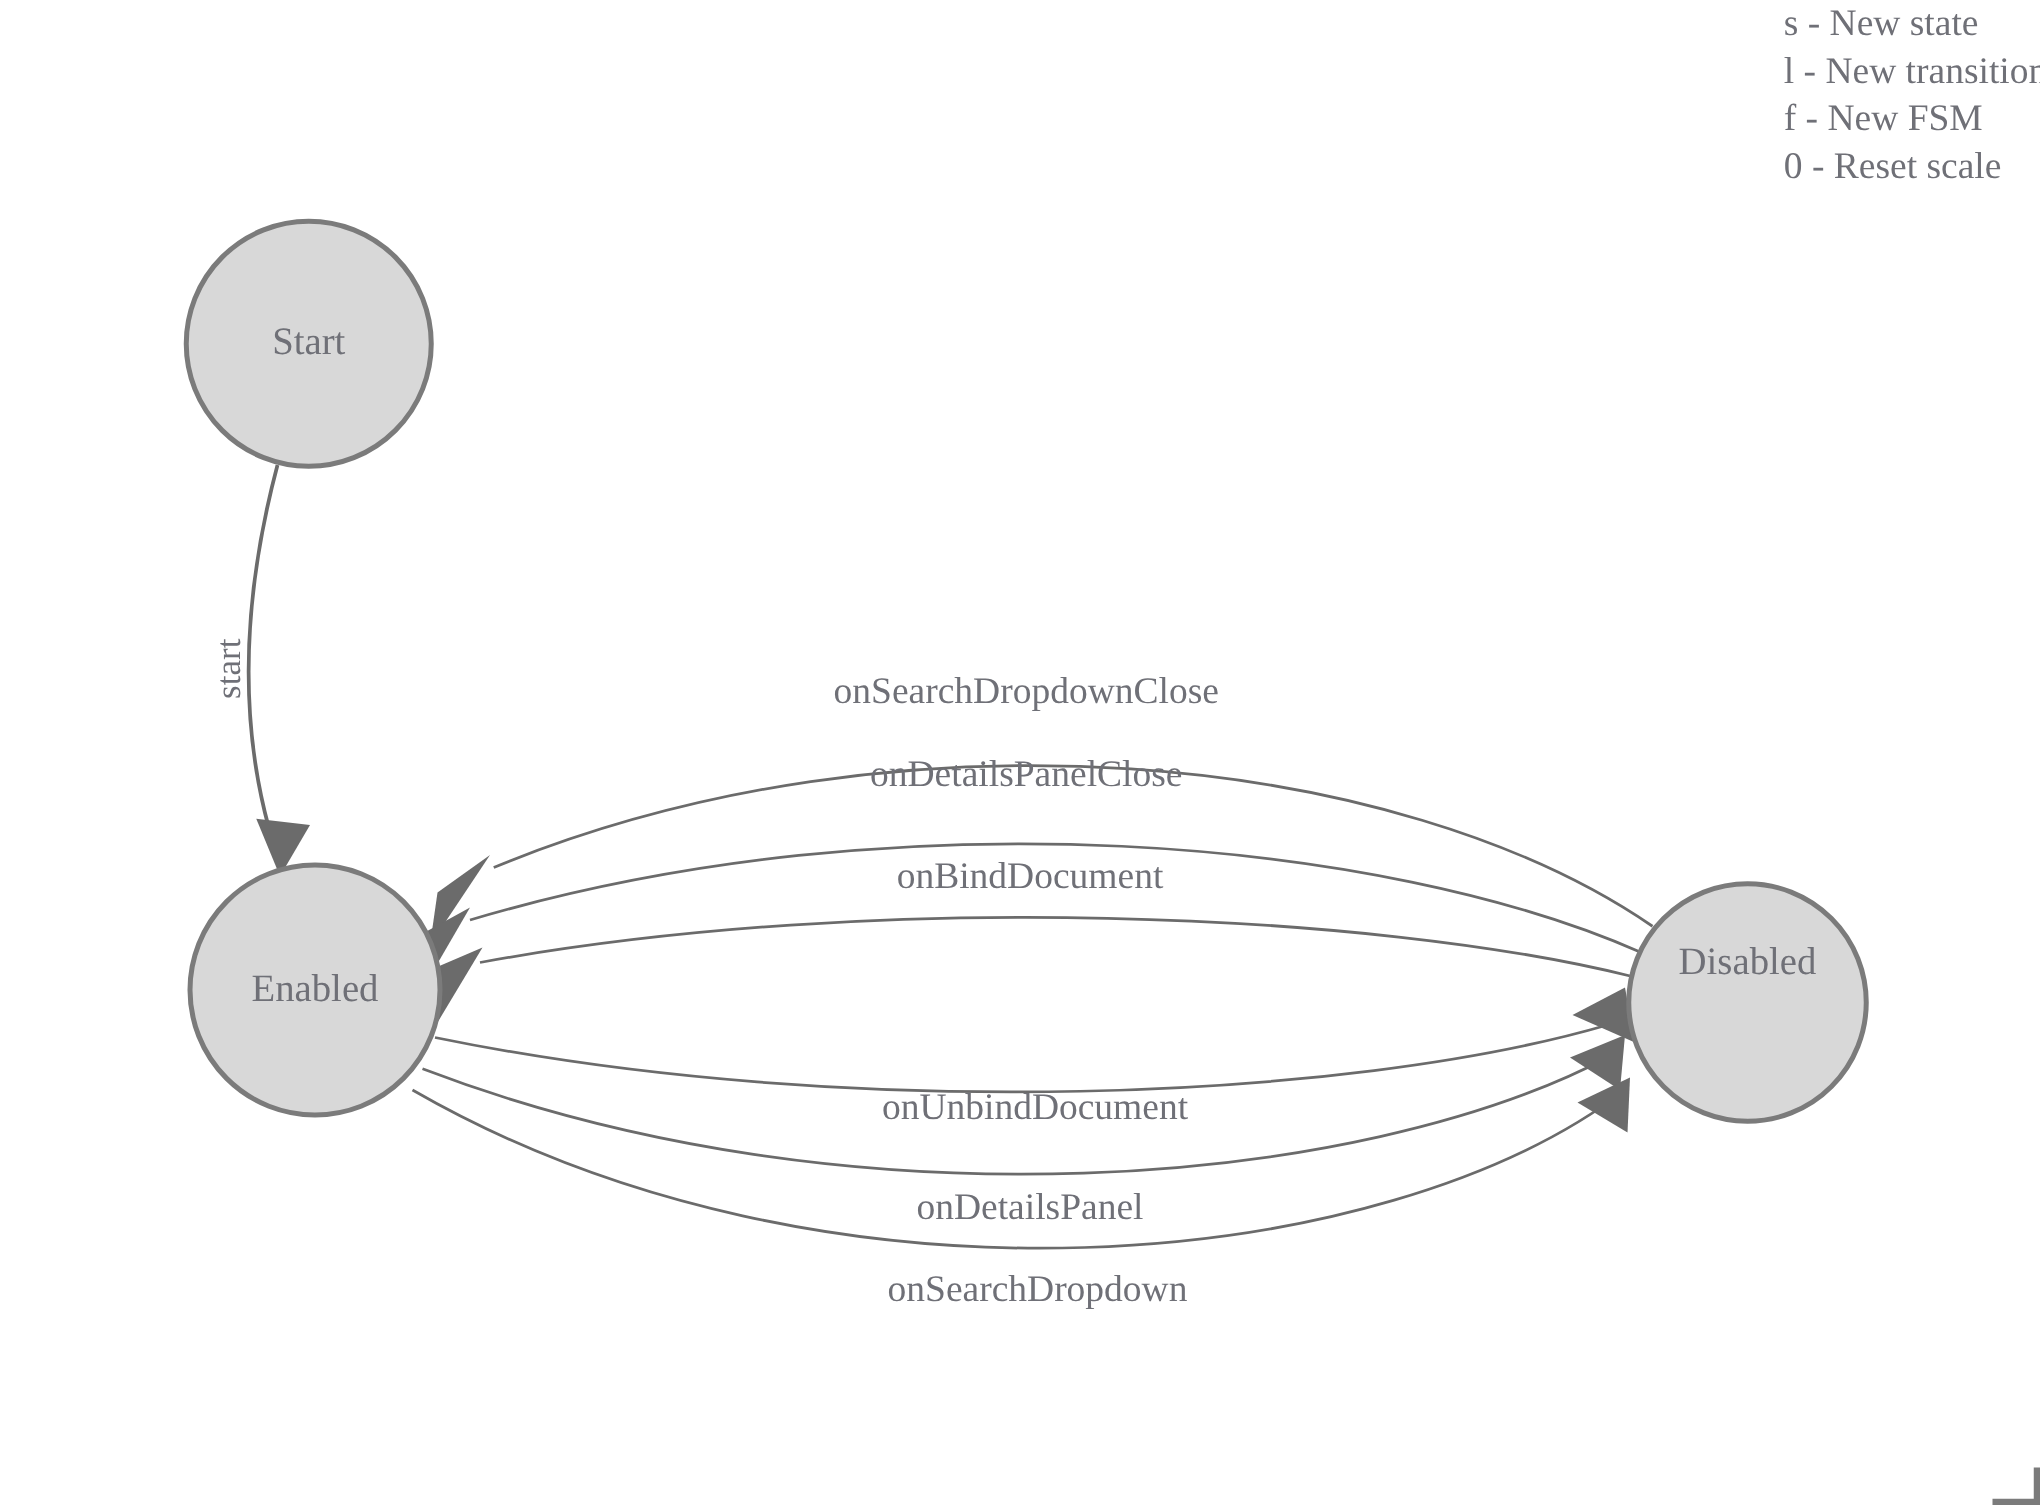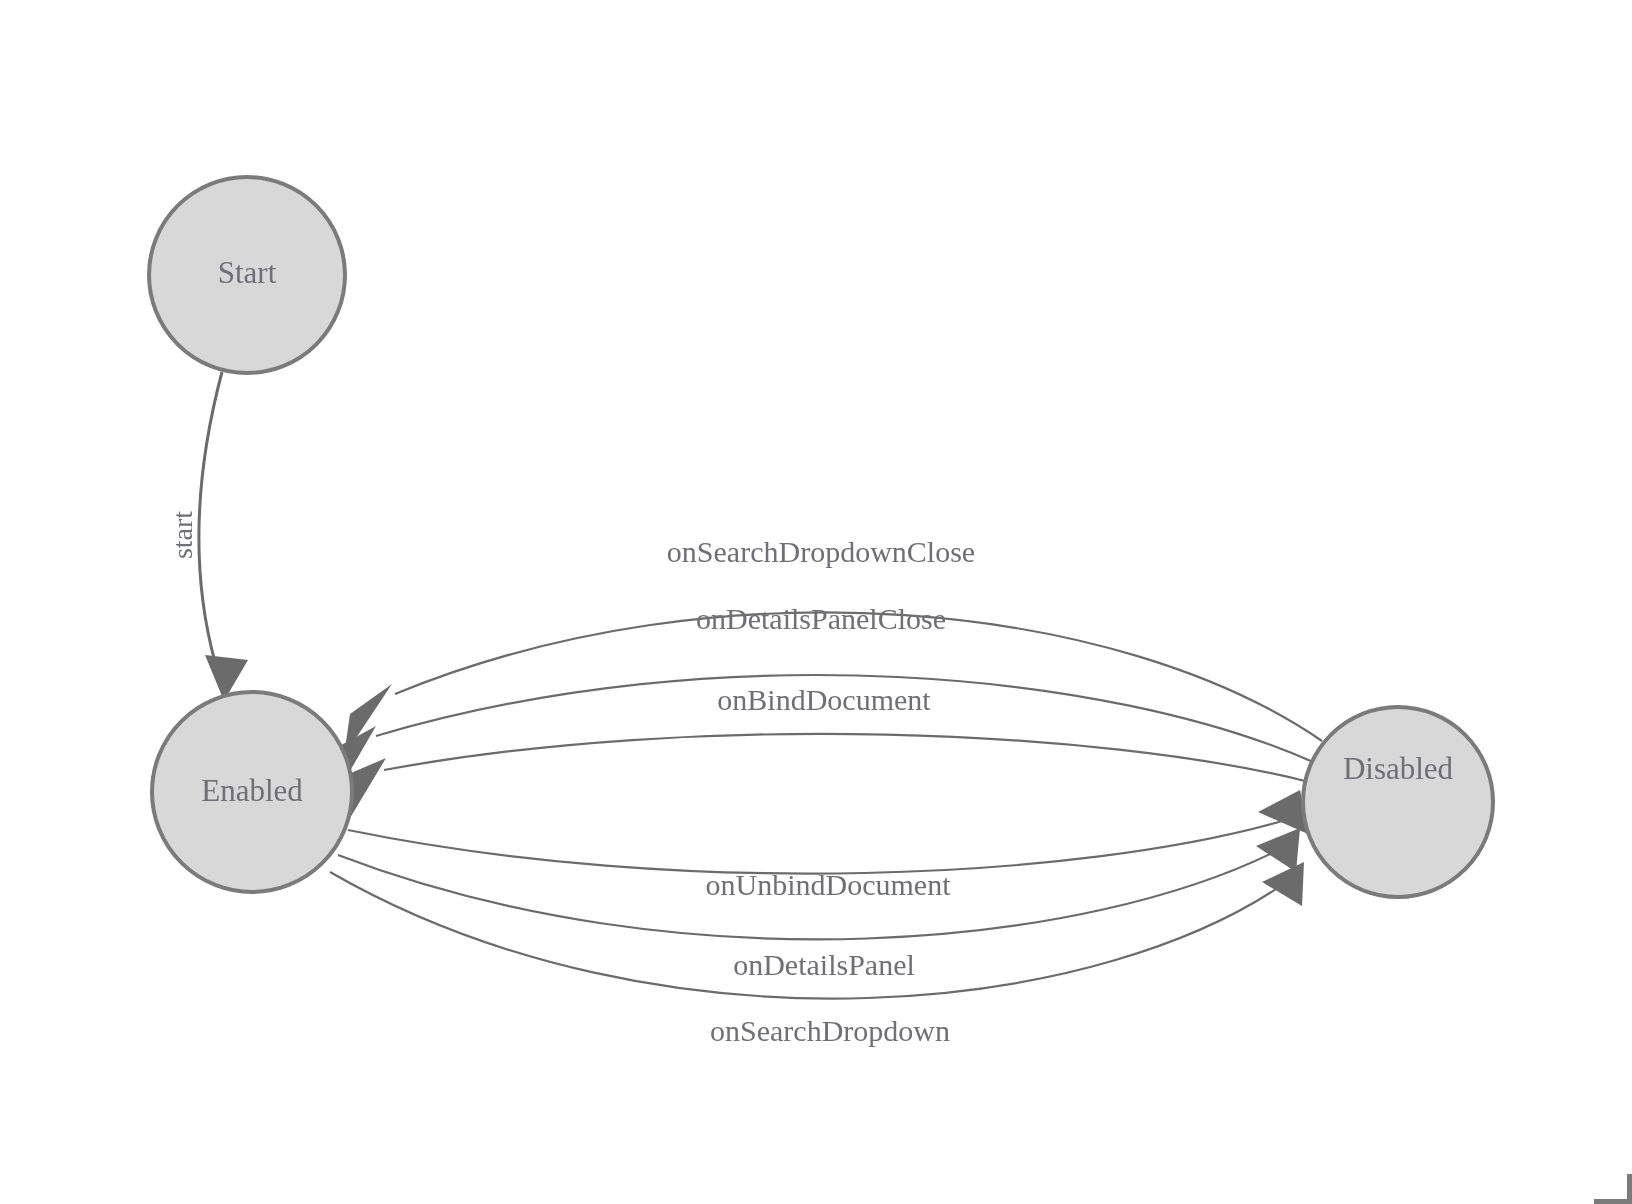"s - New state" div { html: none -> <div> <div> <div>s - New state</div> <div>l - New transition</div> <div>f - New FSM</div> <div>0 - Reset scale</div> </div> </div> }
